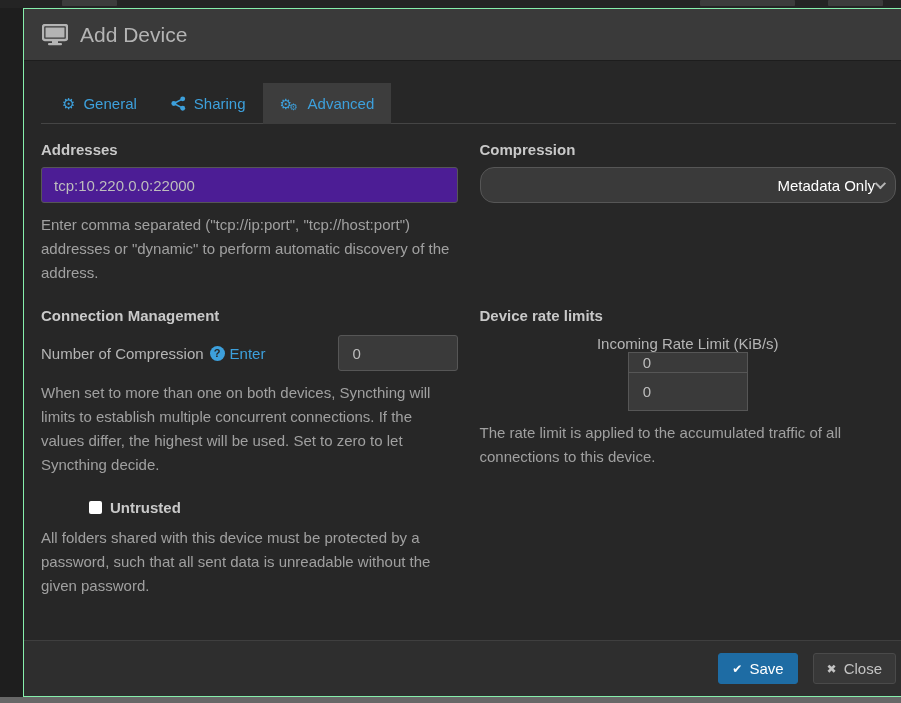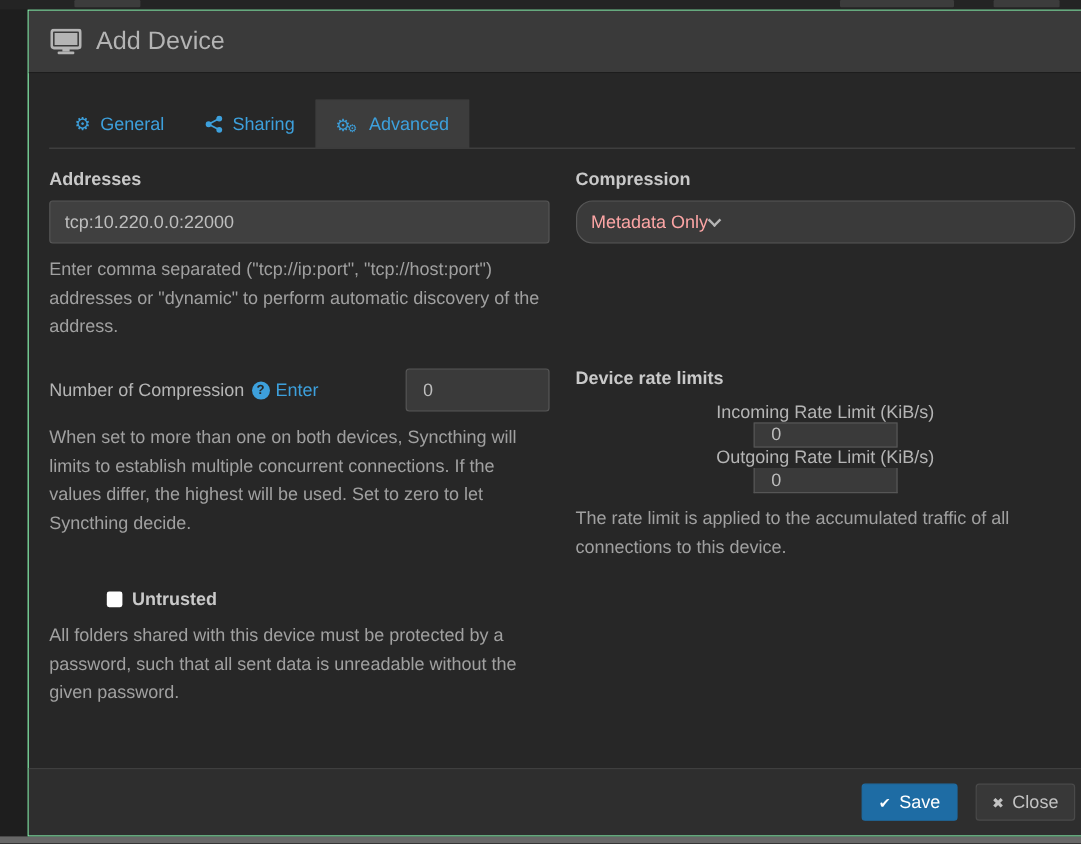"tcp:10.220.0.0:22000" .text-input { background: #404040 -> #4c1d95 }
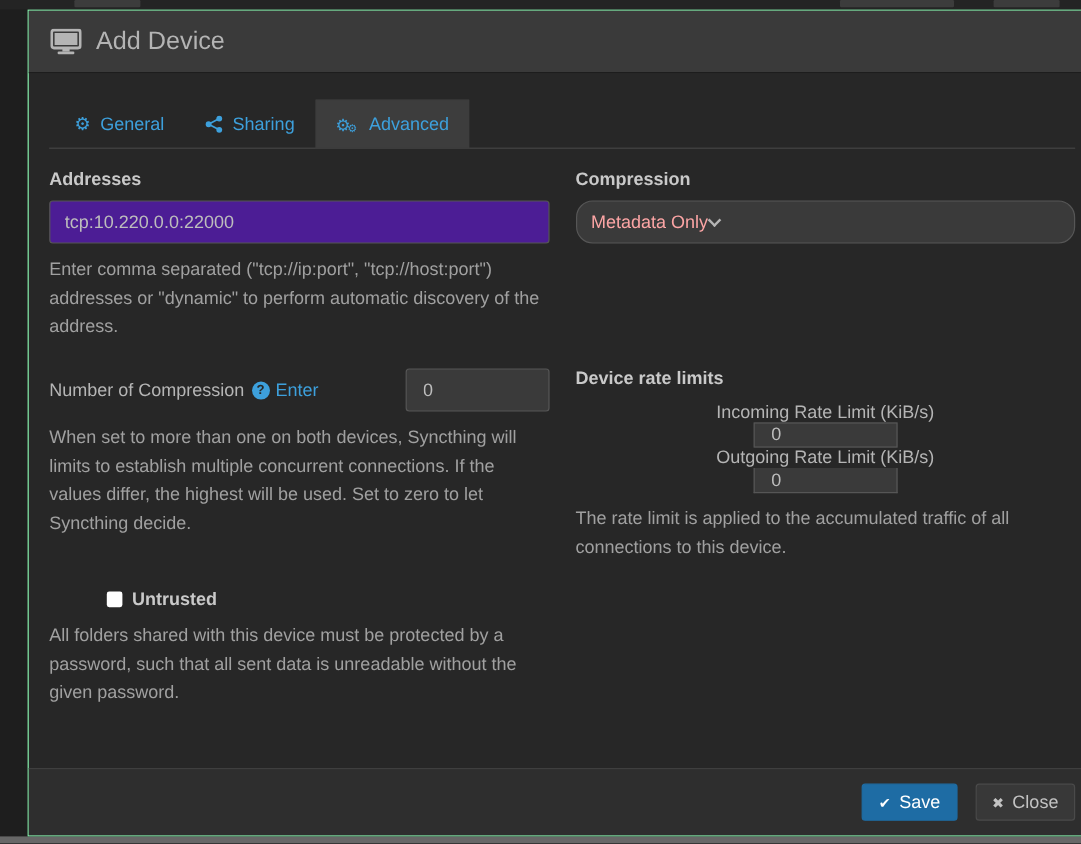"Metadata Only" .select-box { color: #fca5a5 -> #ffffff; justify-content: flex-start -> flex-end }
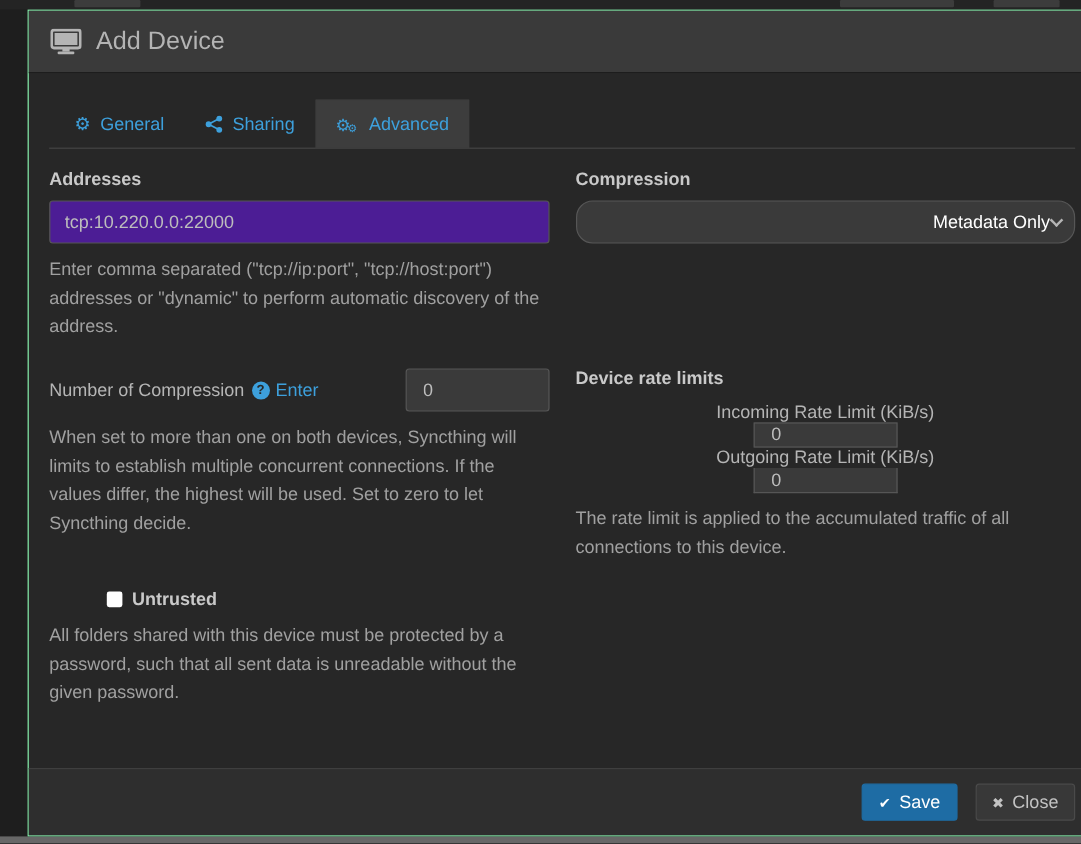"Connection Management" div.section-heading { html: none -> <div>Connection Management</div> }
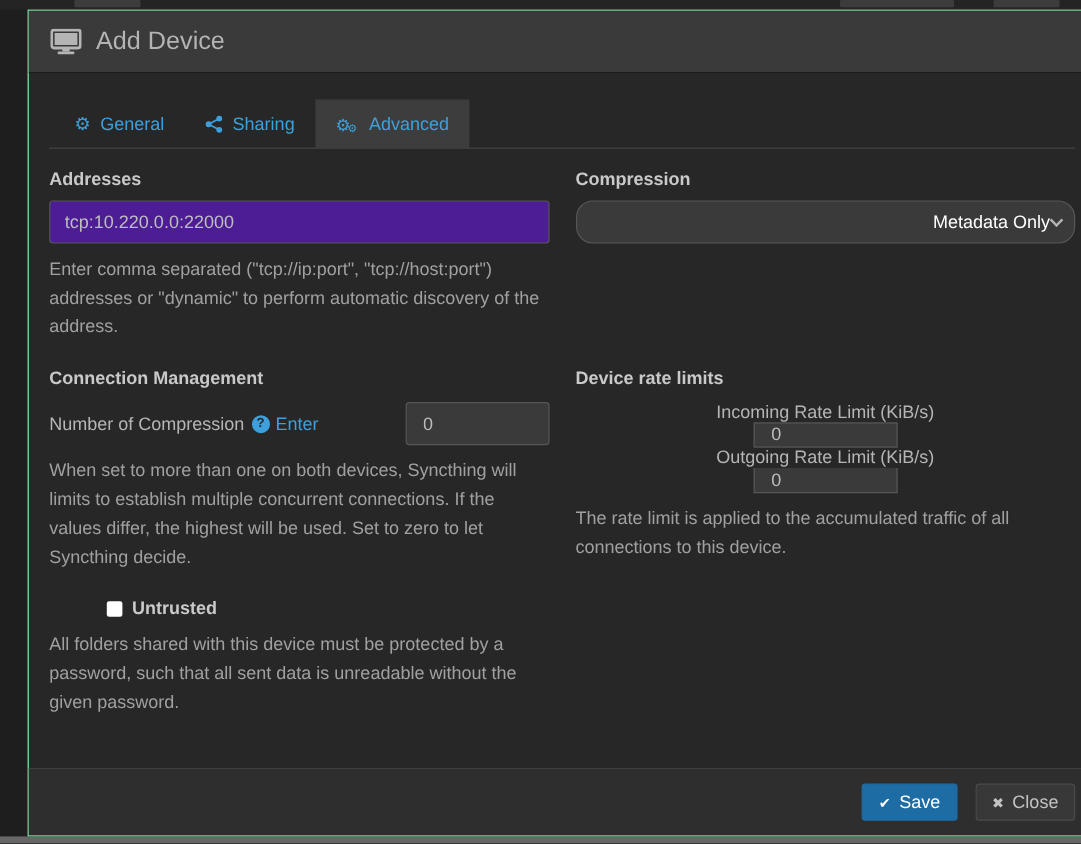"Outgoing Rate Limit (KiB/s)" span.rate-label { html: <span>Outgoing Rate Limit (KiB/s)</span> -> none }
